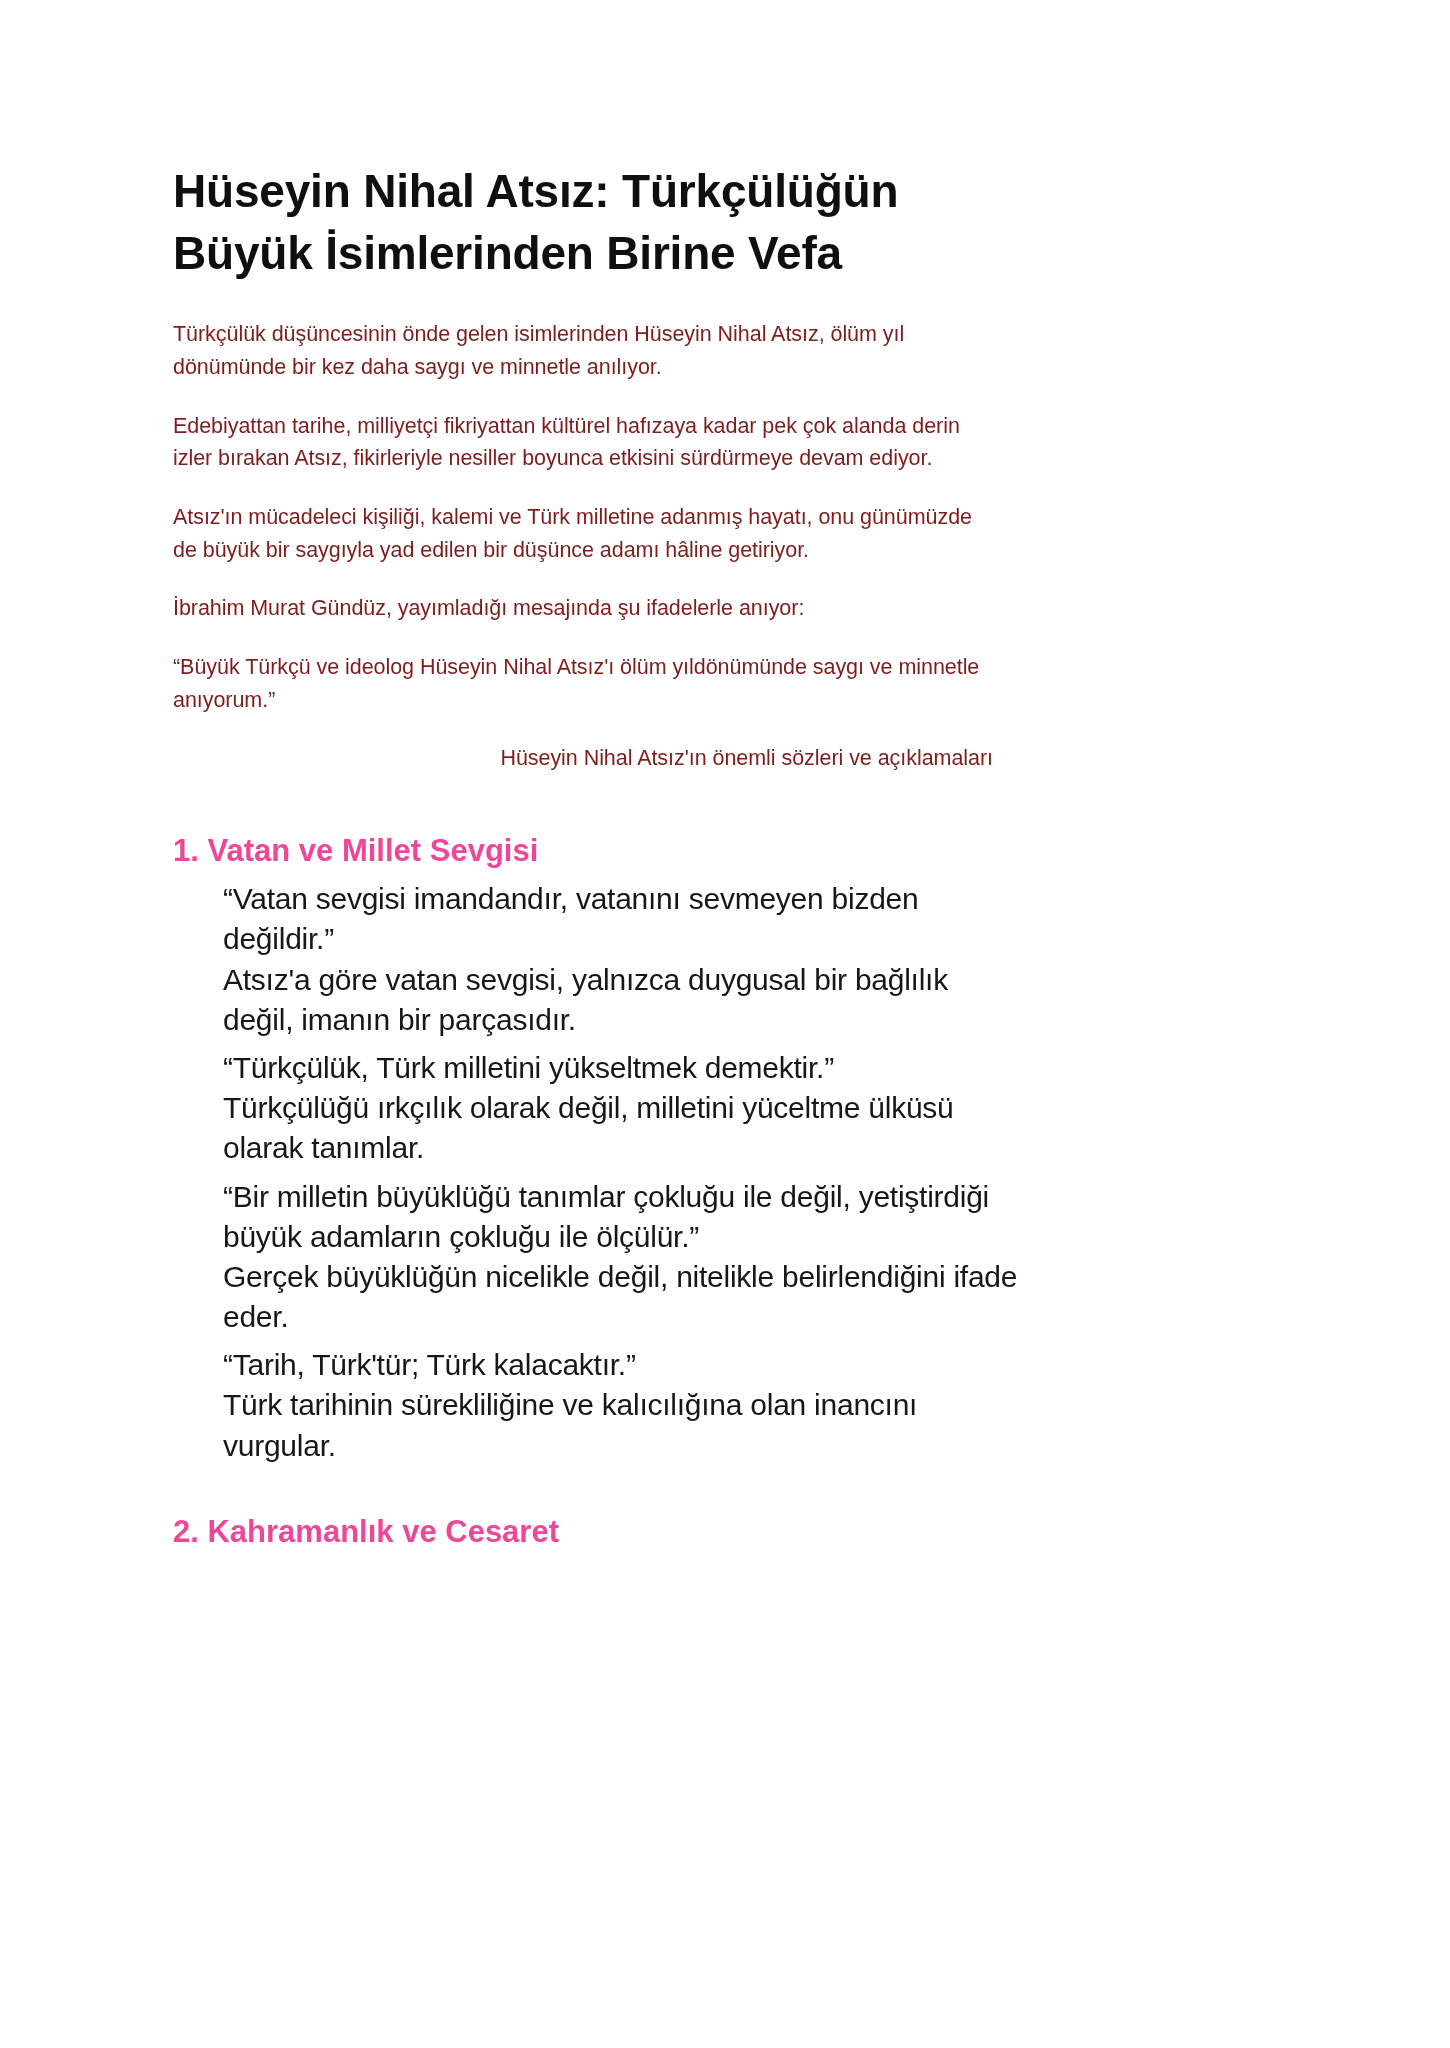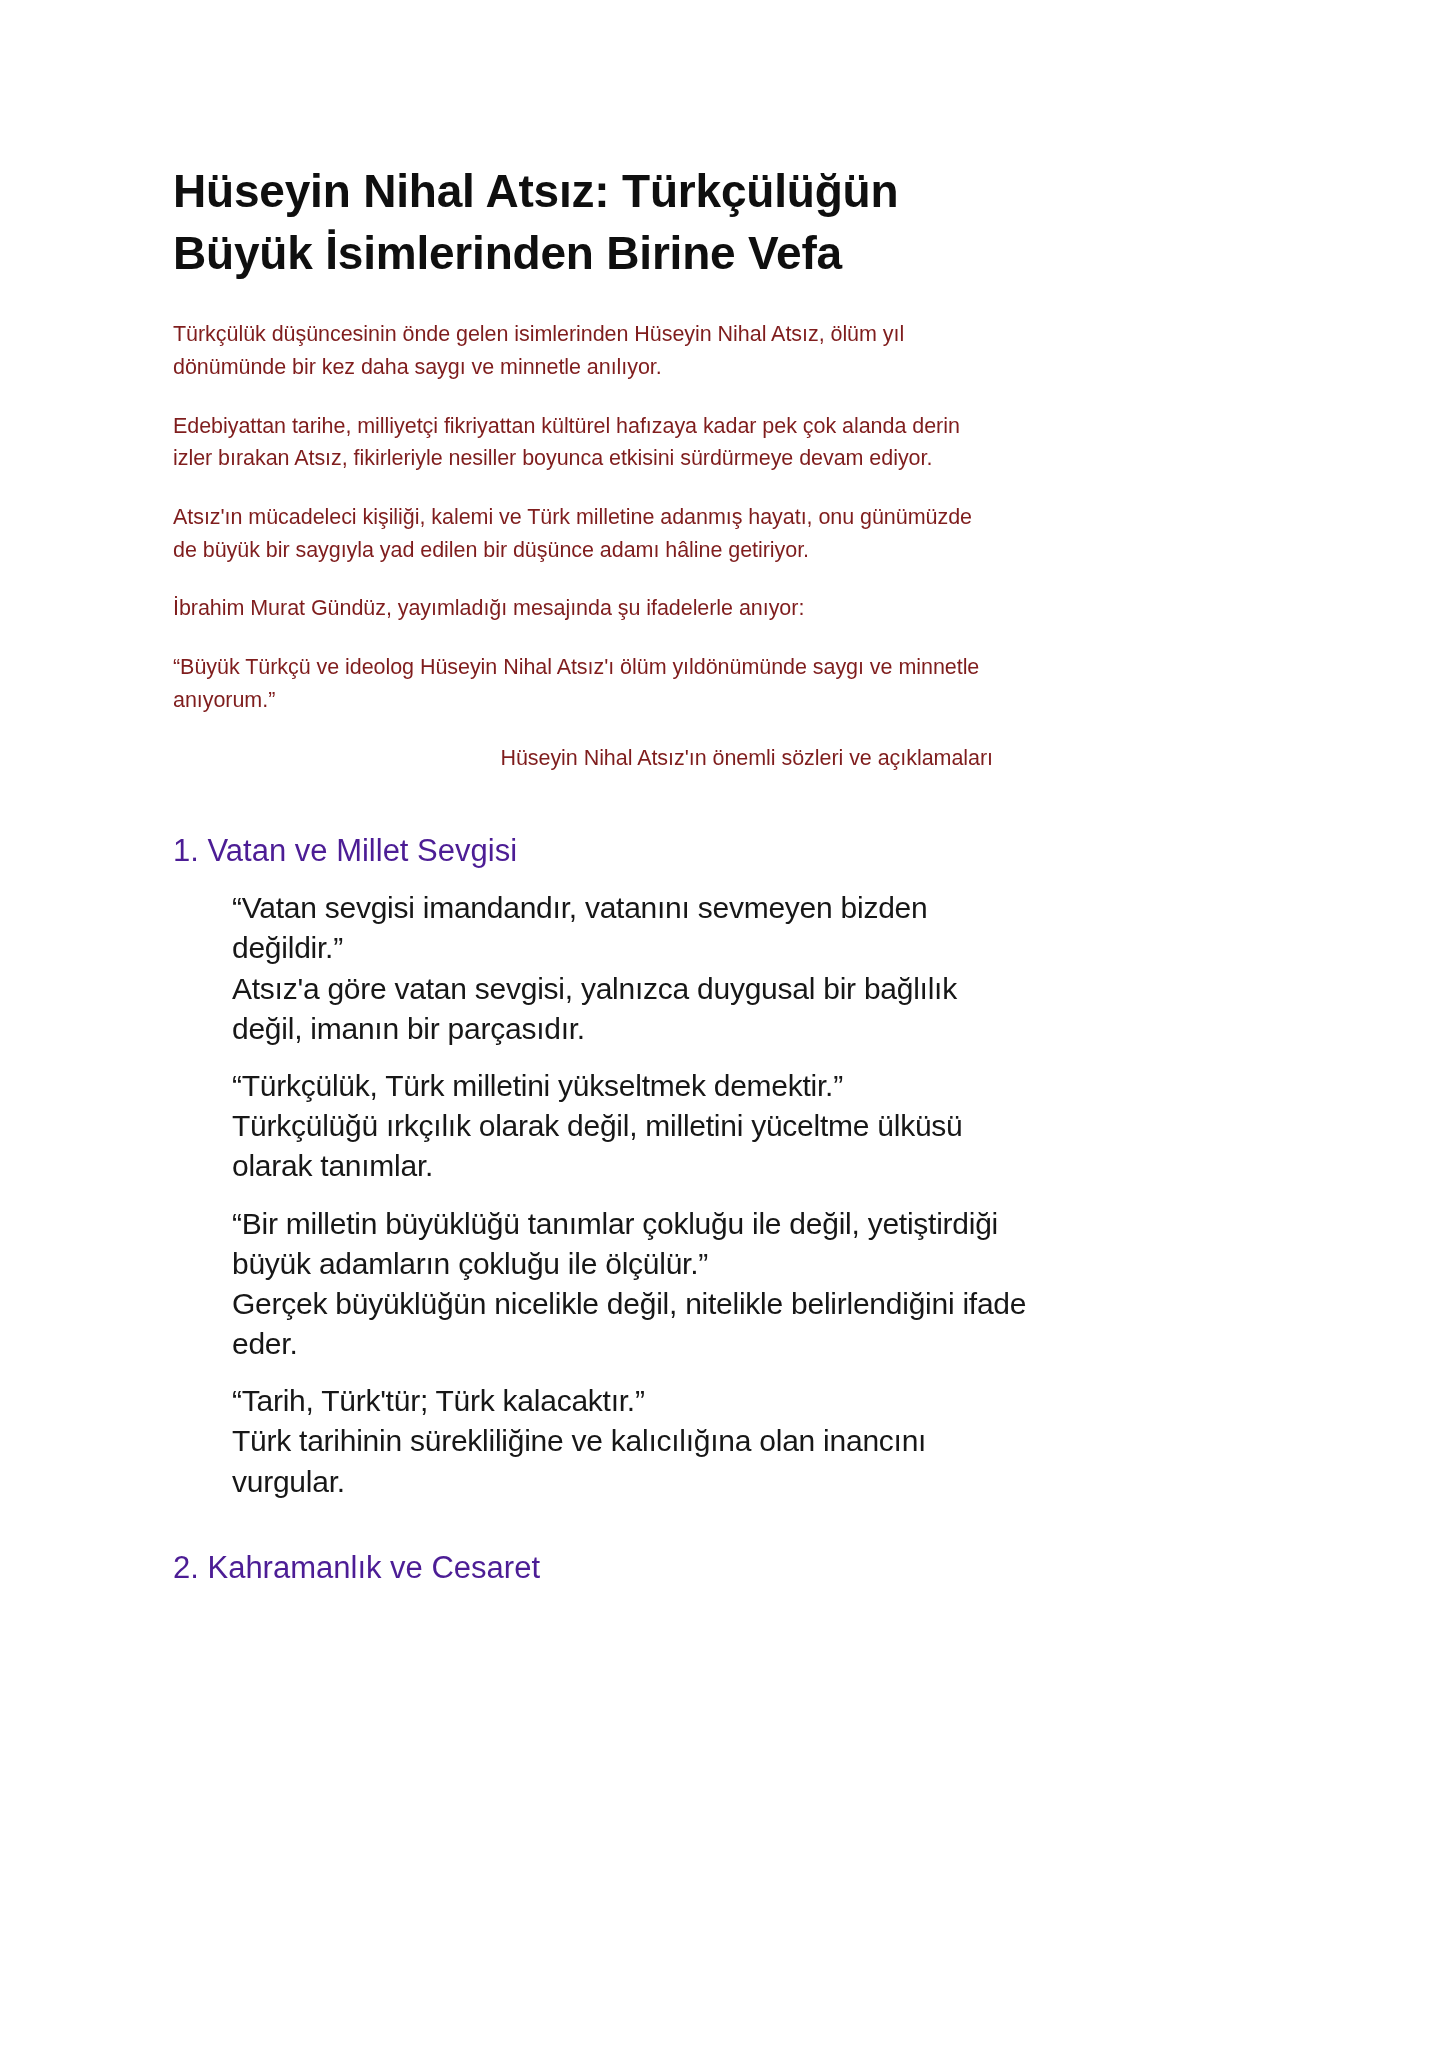"1. Vatan ve Millet Sevgisi" .section-heading { color: #4c1d95 -> #ec4899; font-weight: normal -> bold }
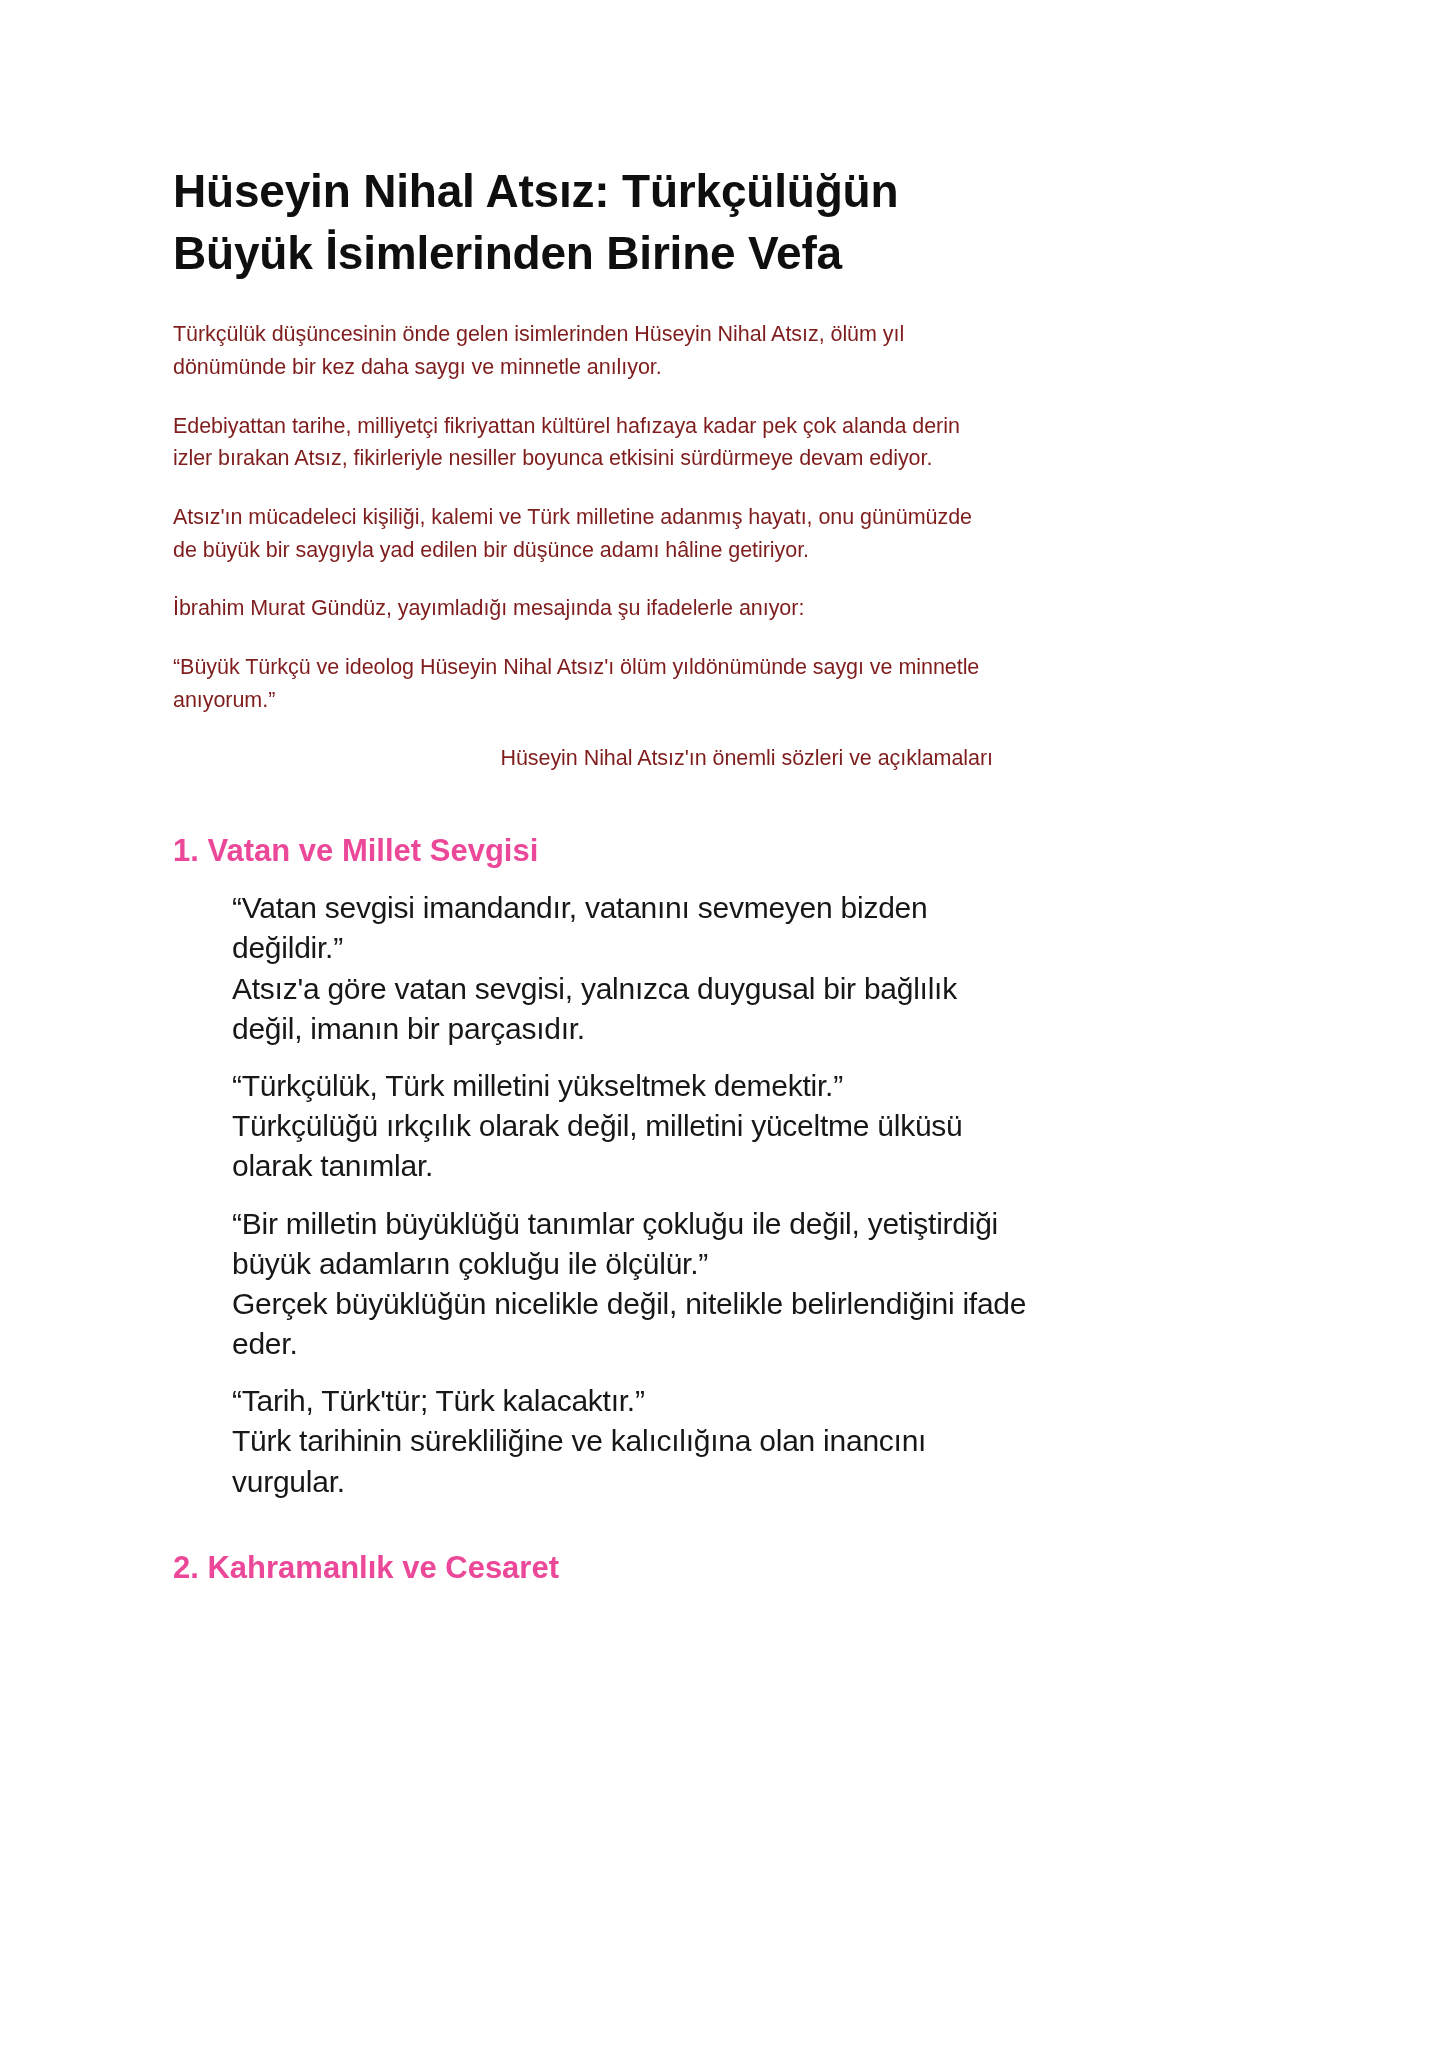"“Vatan sevgisi imandandır, vatanını" .quote-block { margin: 17px -> 8px }
